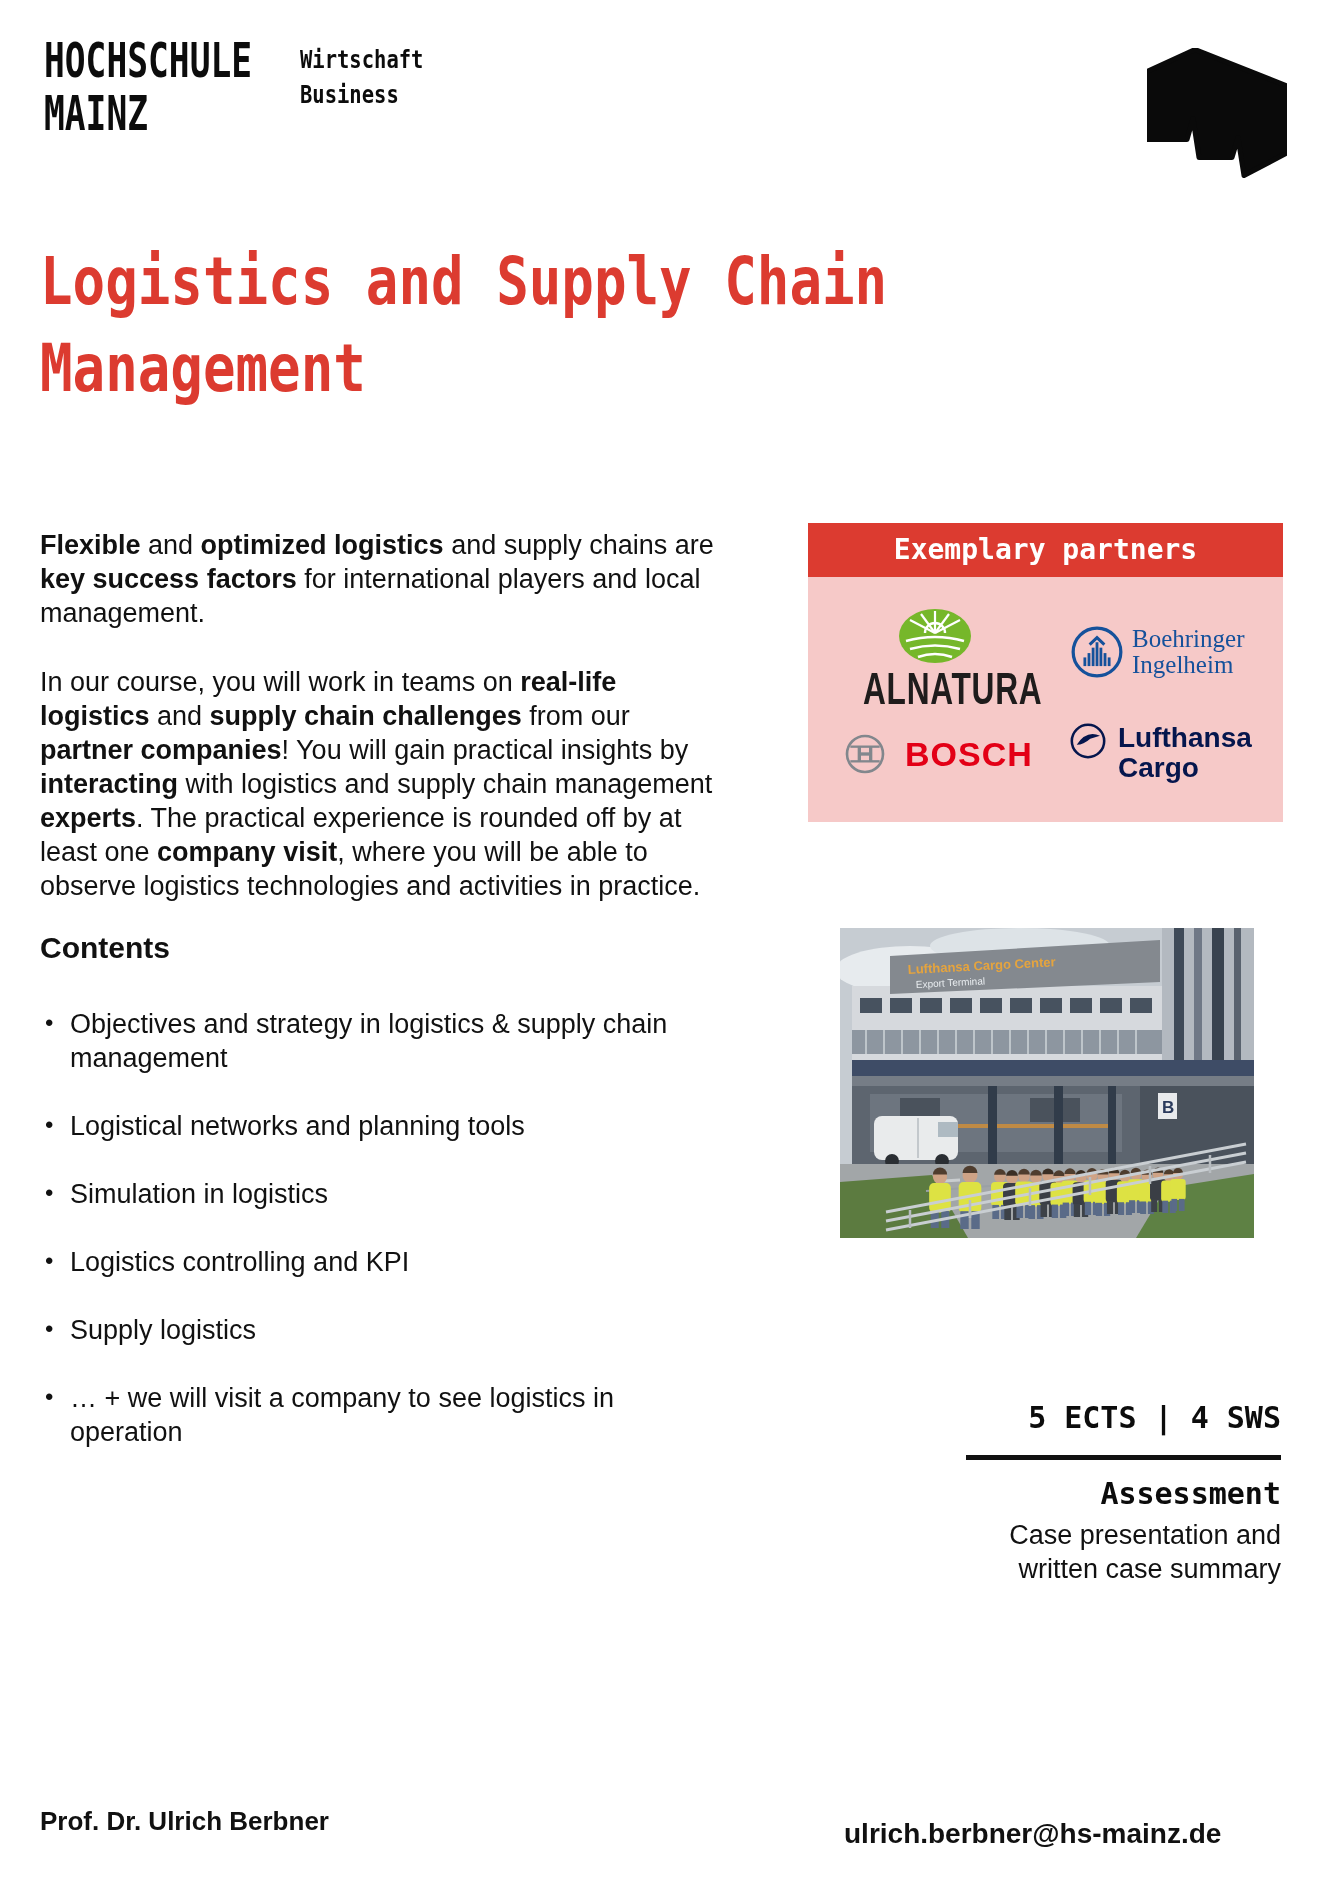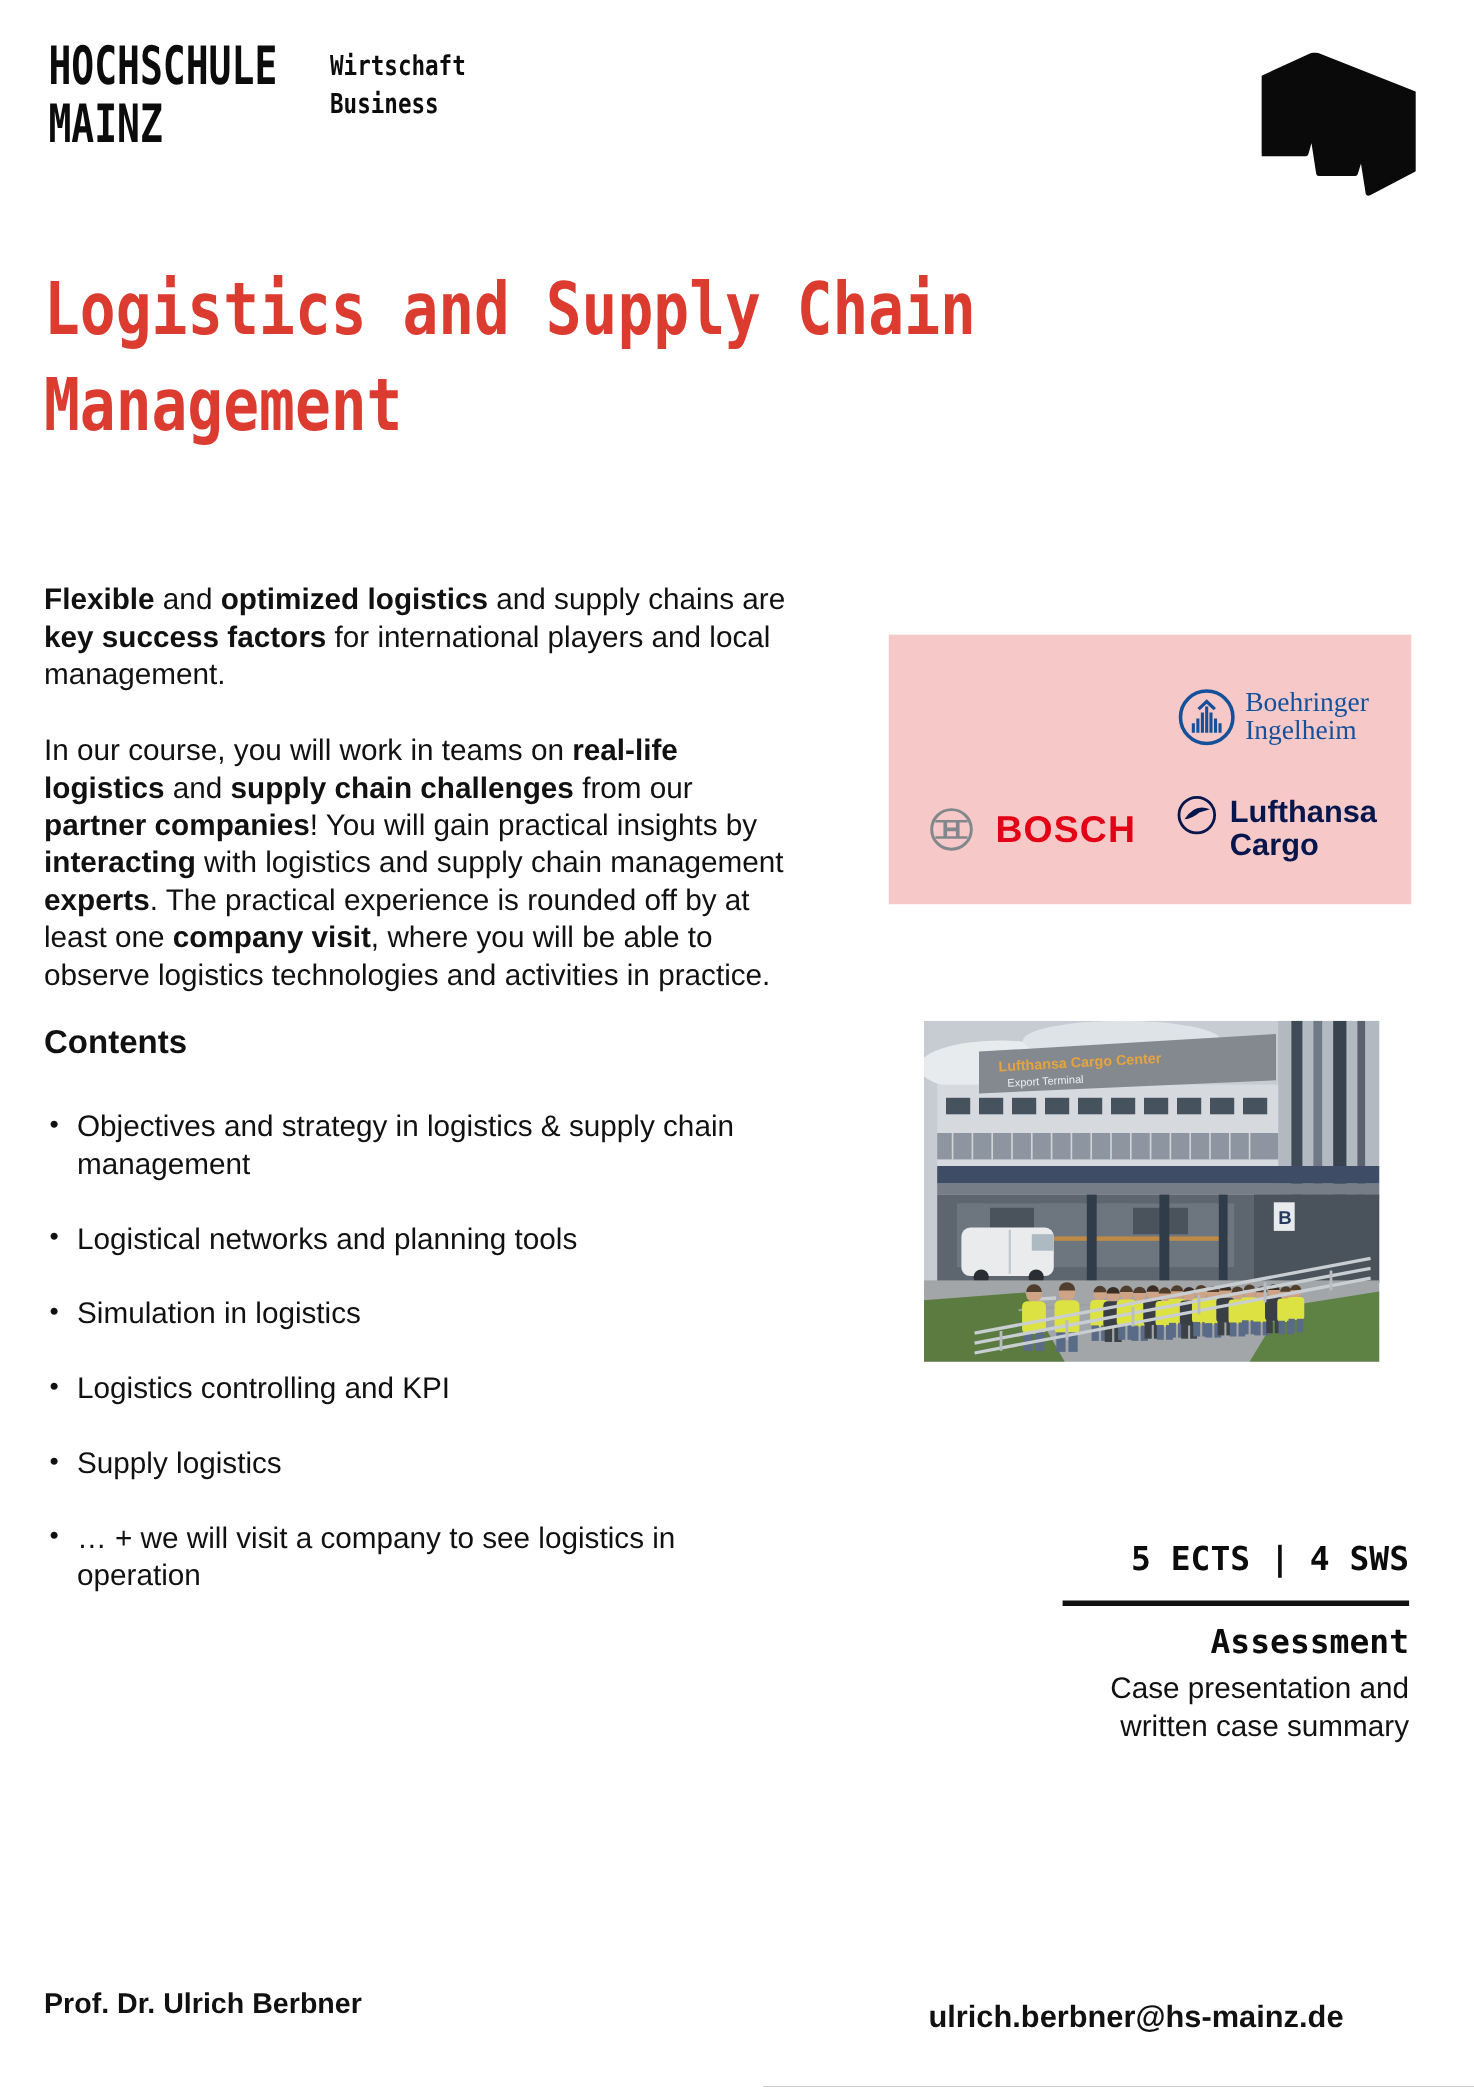"Exemplary partners" div.panel-head { html: none -> <div>Exemplary partners</div> }
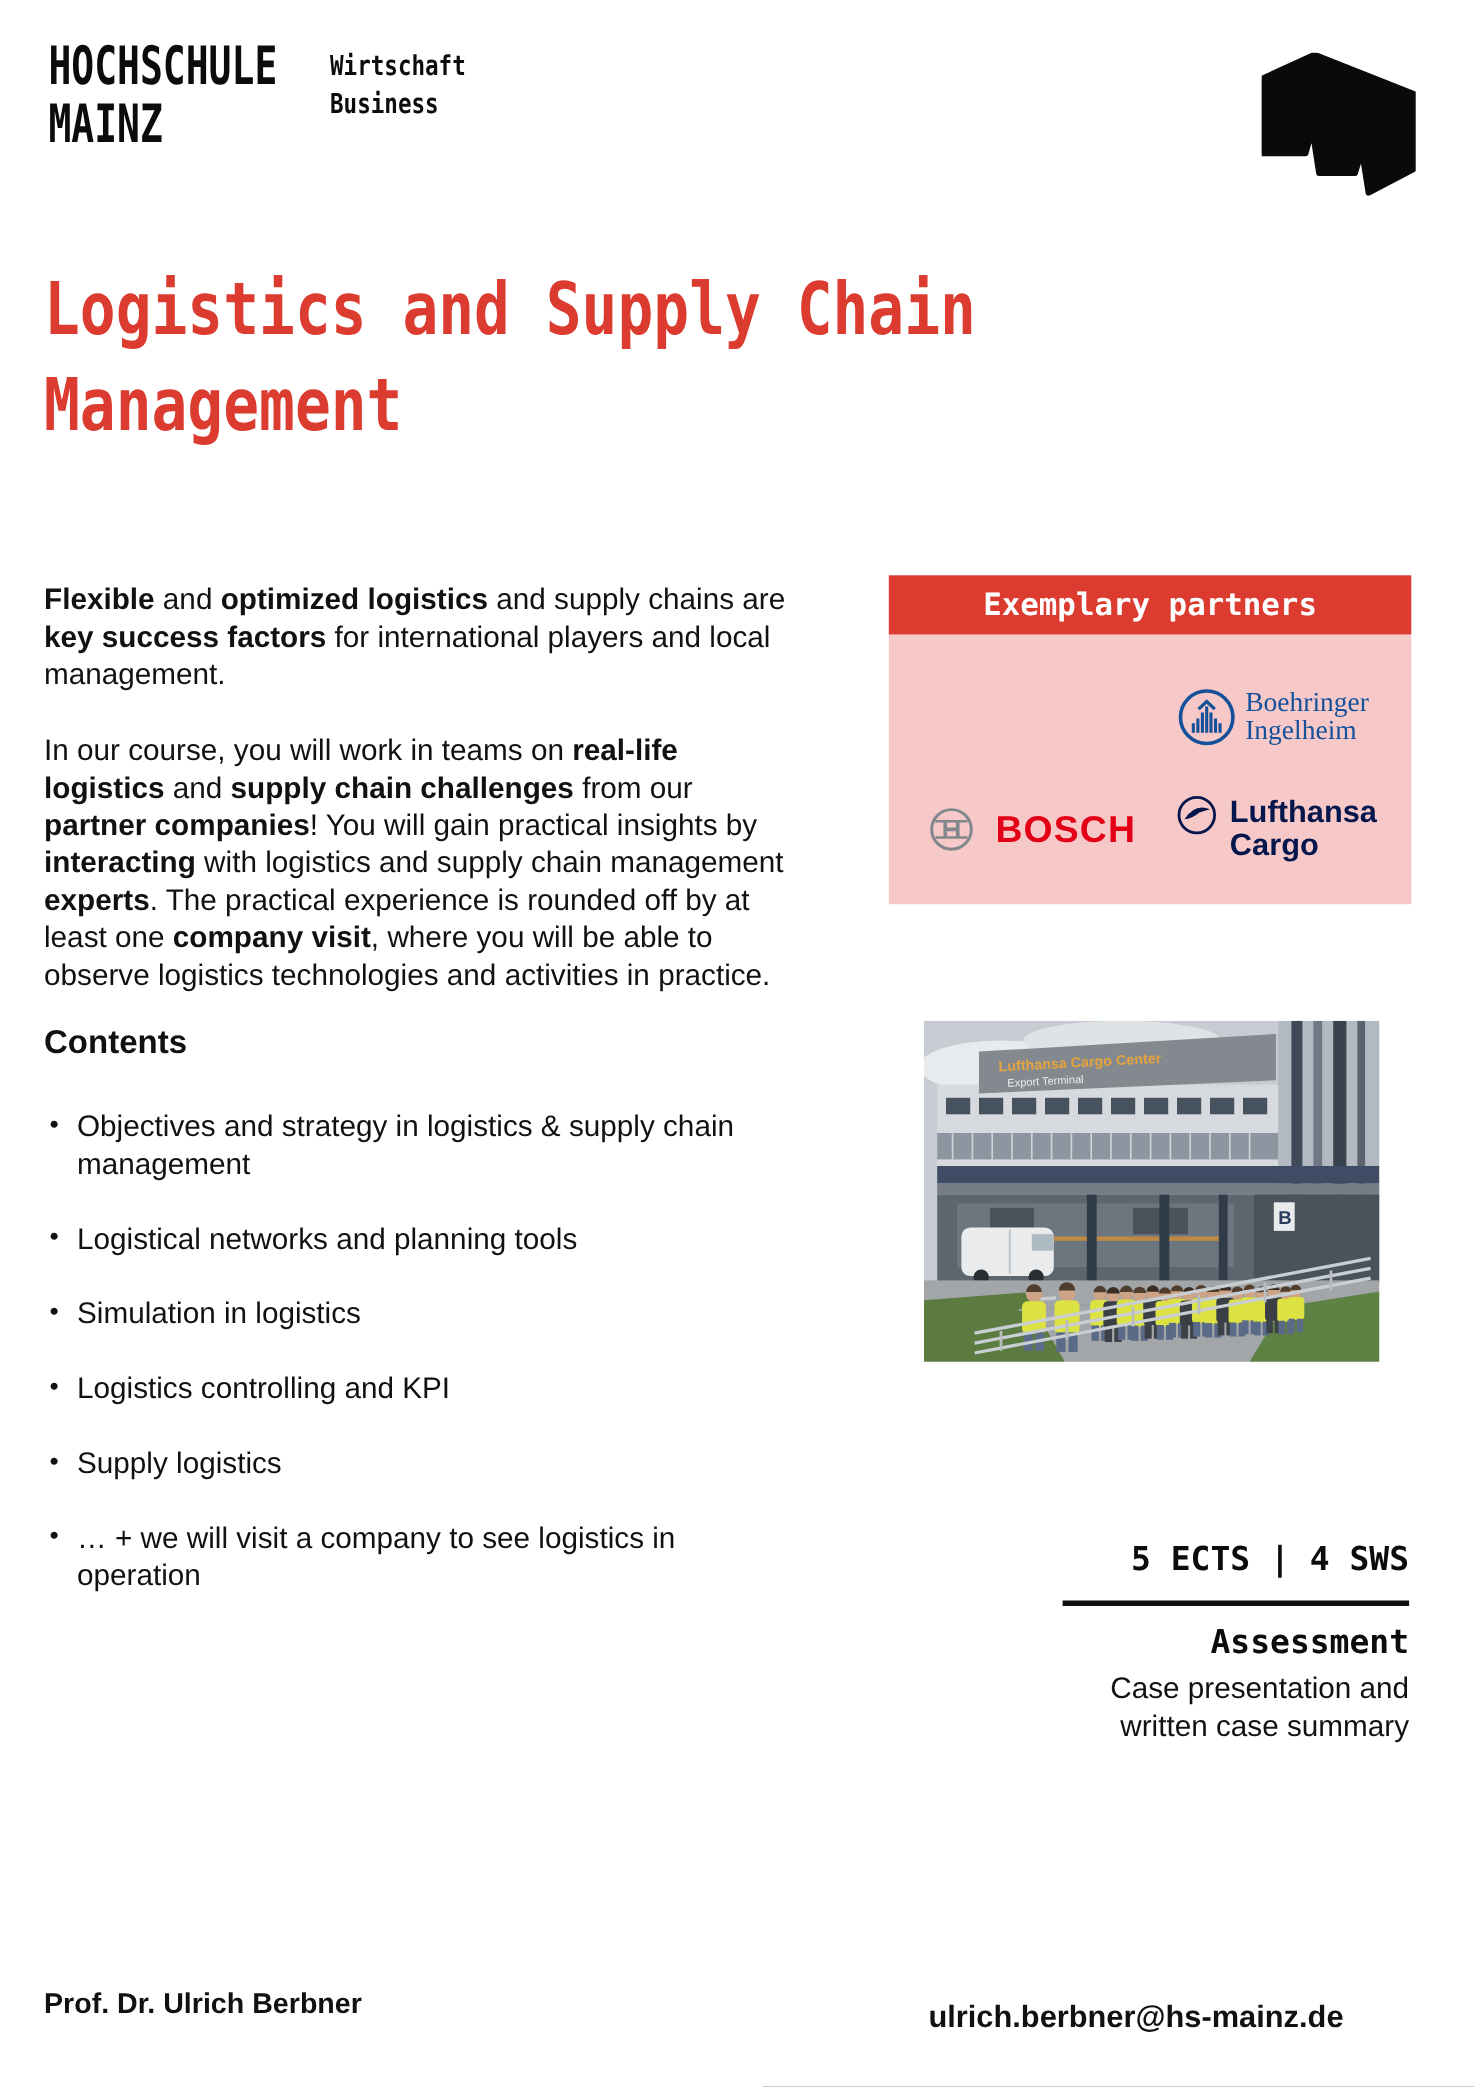"ALNATURA" div.alnatura-wrap { html: none -> <div> <svg> <ellipse></ellipse> <g> <line></line> <line></line> <line></line> <line></line> <line></line> <path></path> <path></path> <path></path> <path></path> </g> </svg> <div>ALNATURA</div> </div> }
